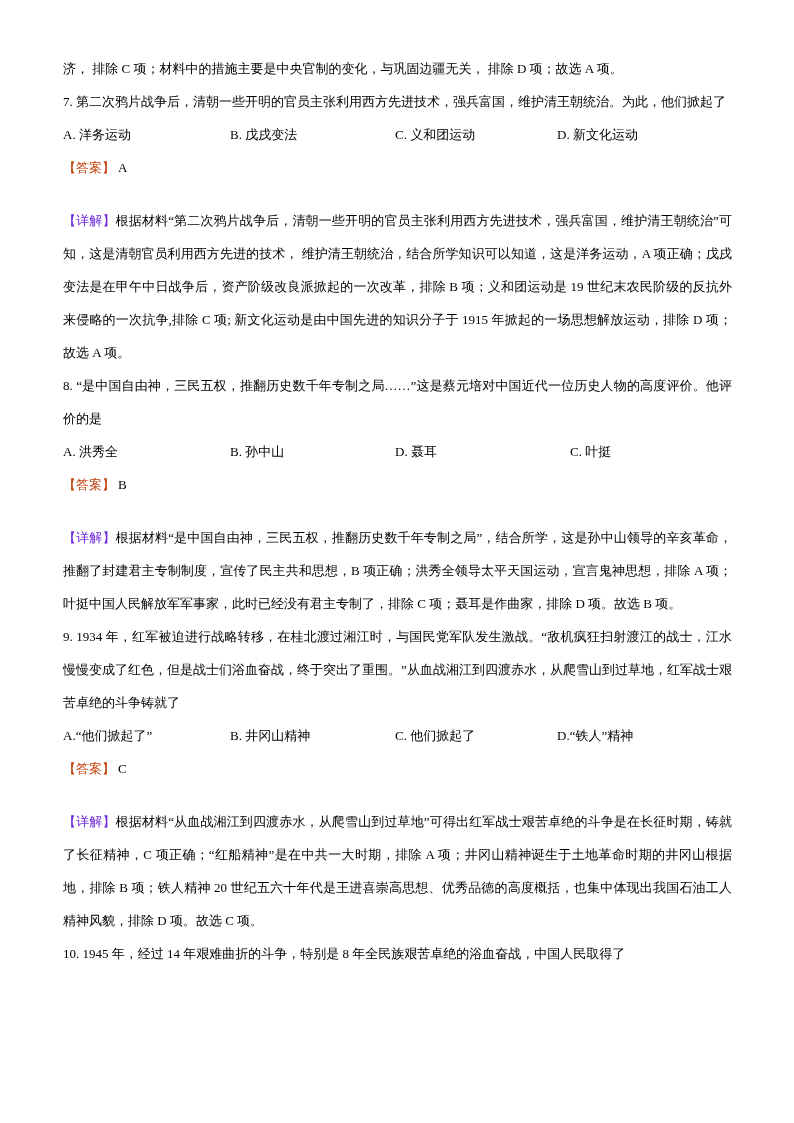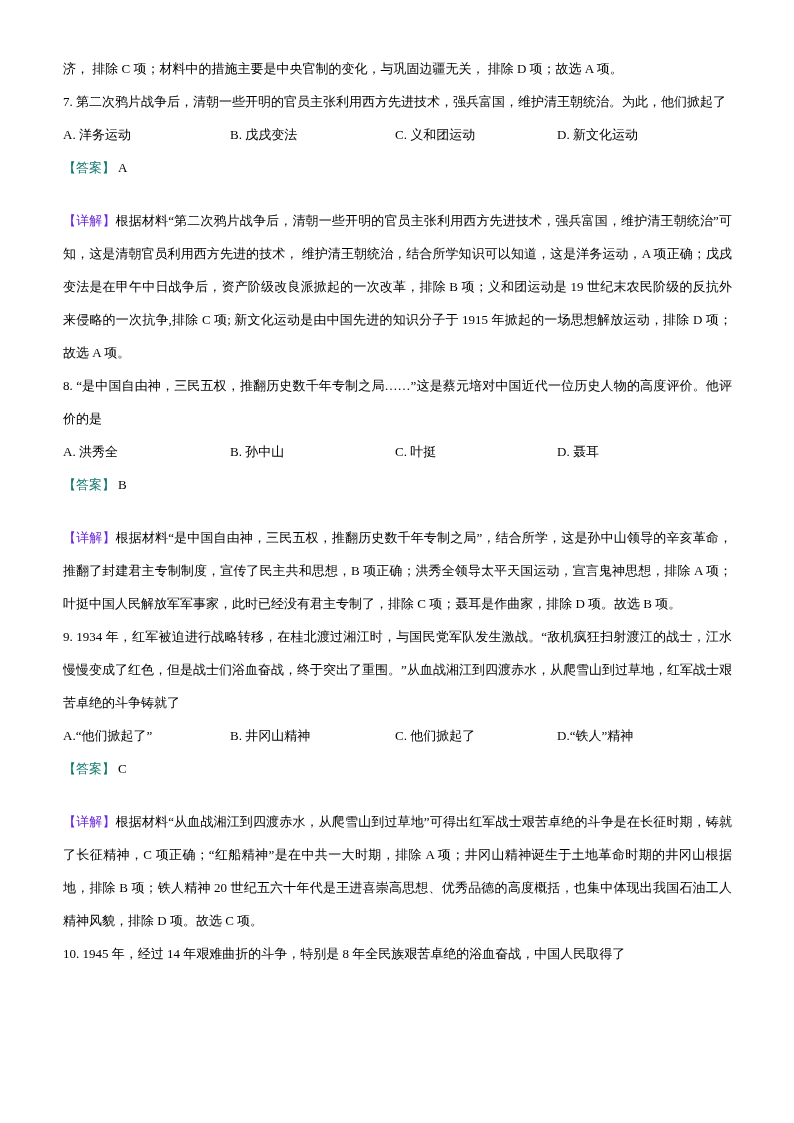"【答案】" .answer-label { color: #0f766e -> #c2410c }
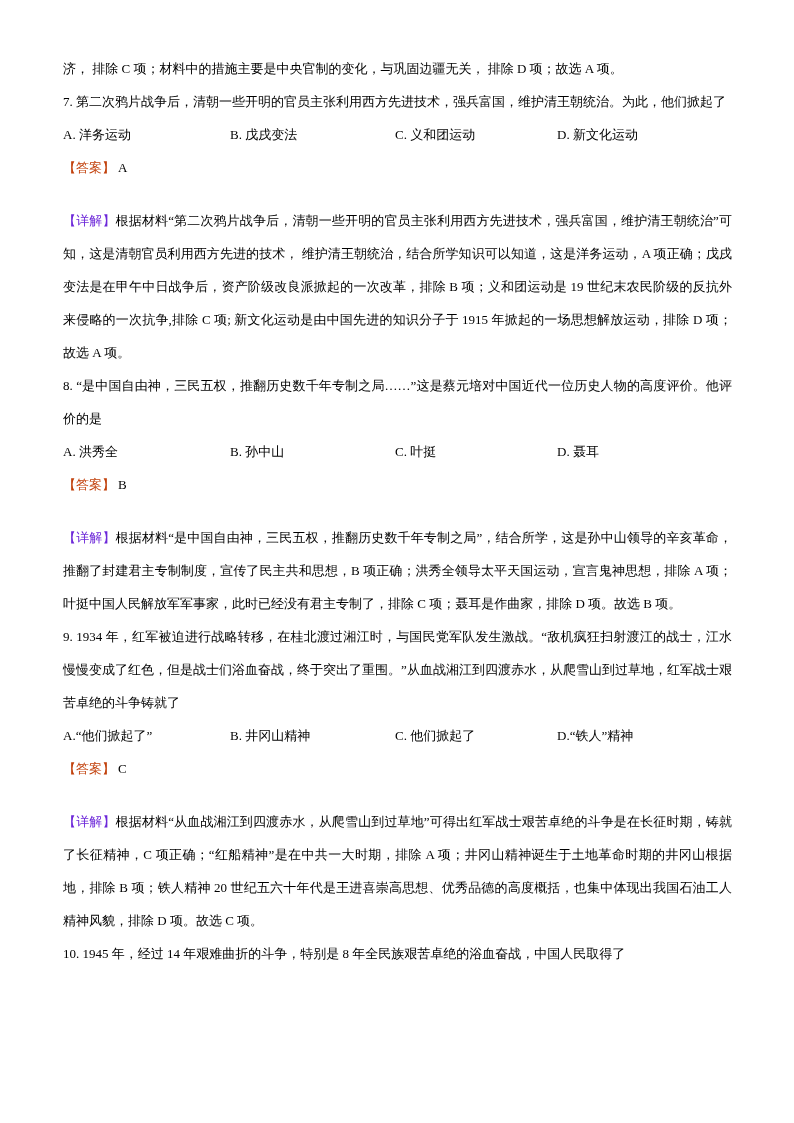"C. 叶挺" span.opt { order: before "D. 聂耳" -> after "D. 聂耳" }
